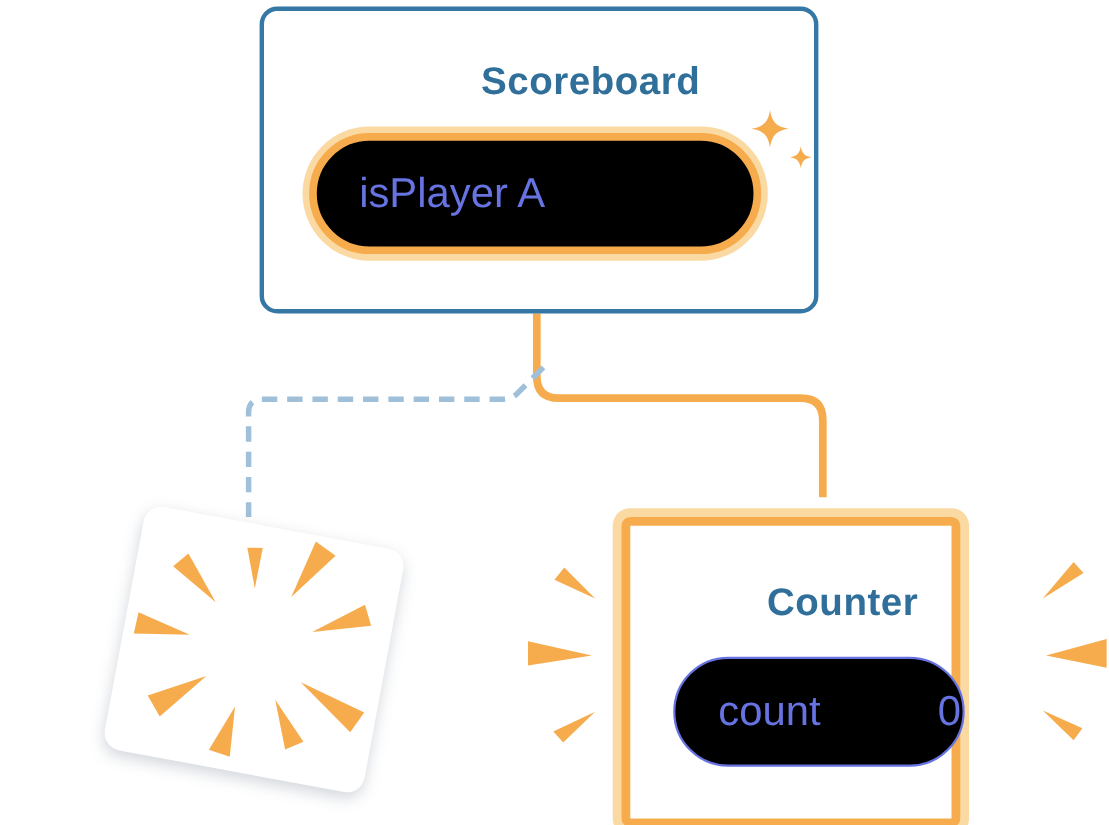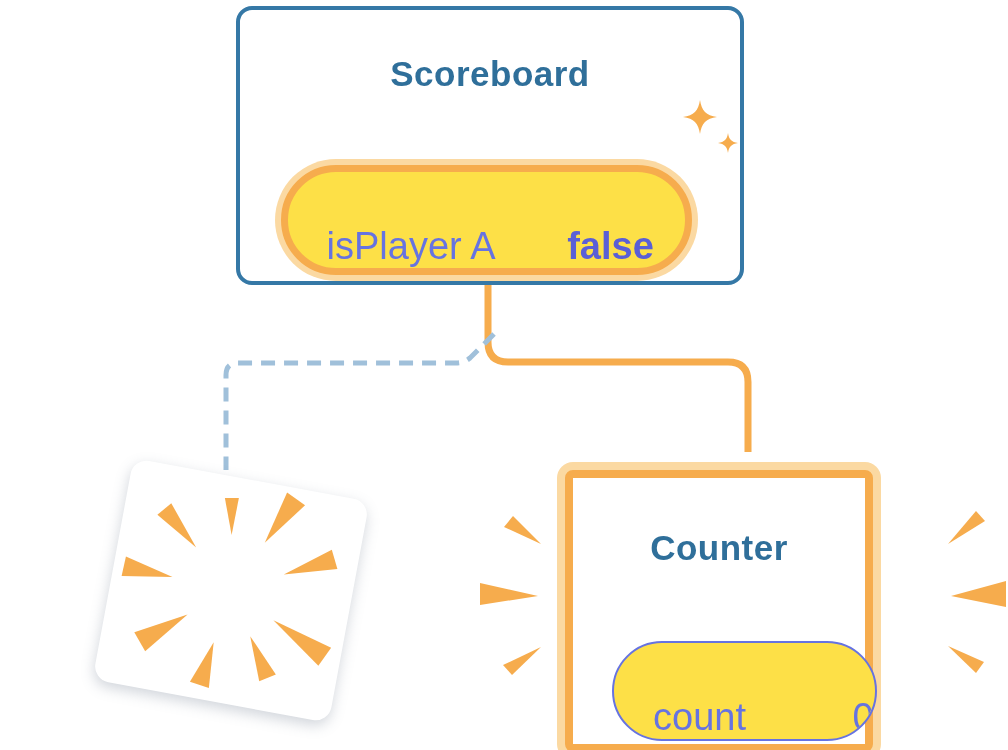"Scoreboard" .card-title { padding-left: none -> 47px }
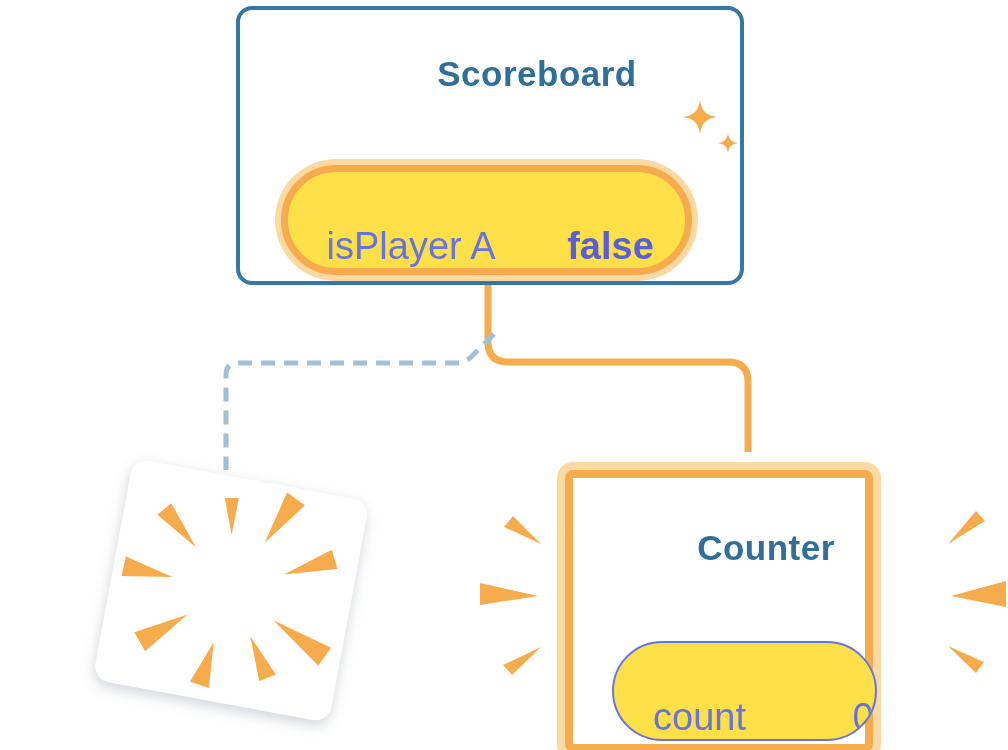"isPlayer A" .pill { align-items: flex-end -> center; background: #fde047 -> #000000; margin-top: 44px -> none }
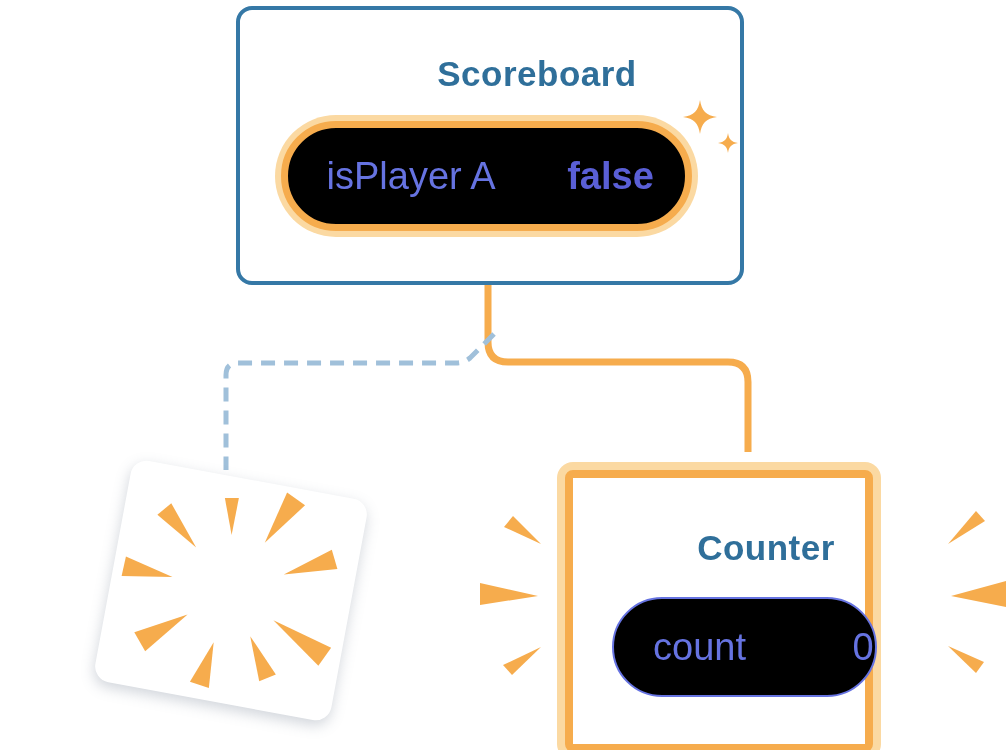"false" div.pill-cell { html: <div>false</div> -> none }
